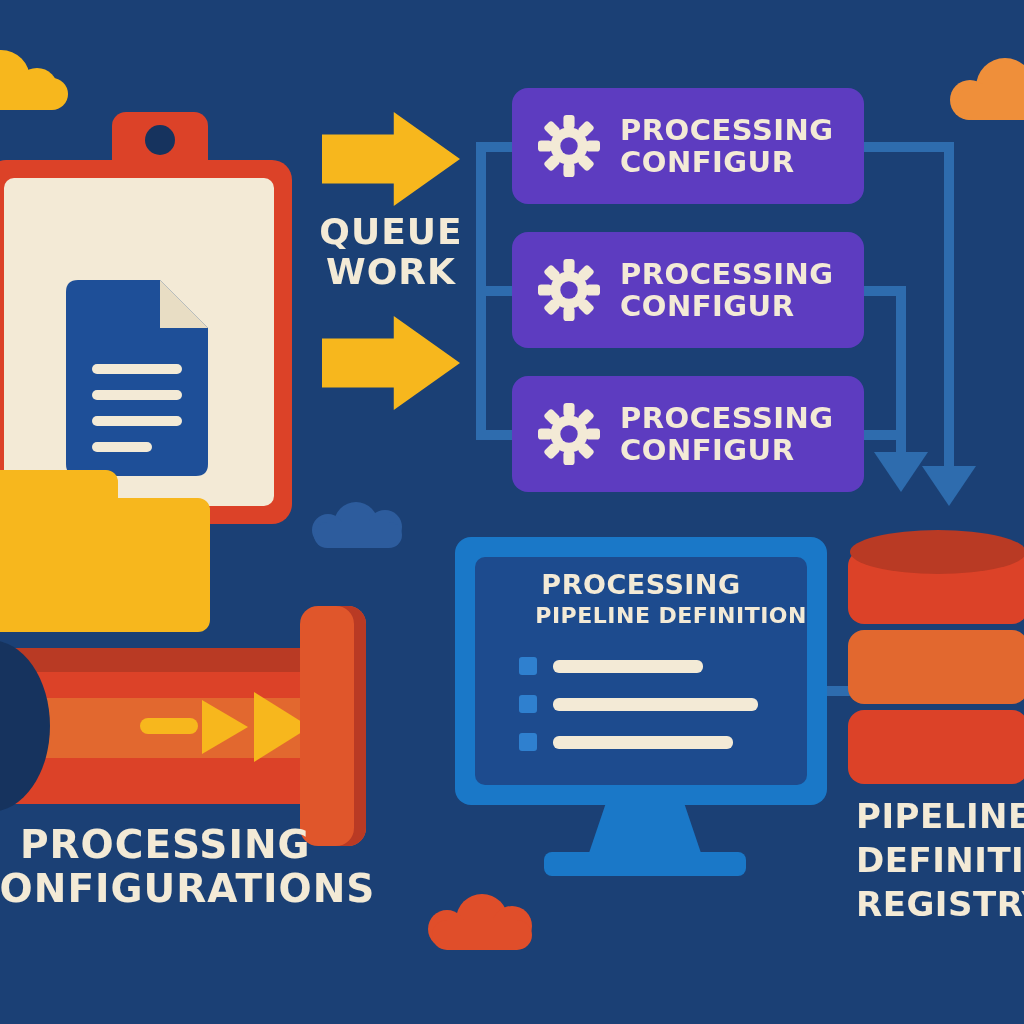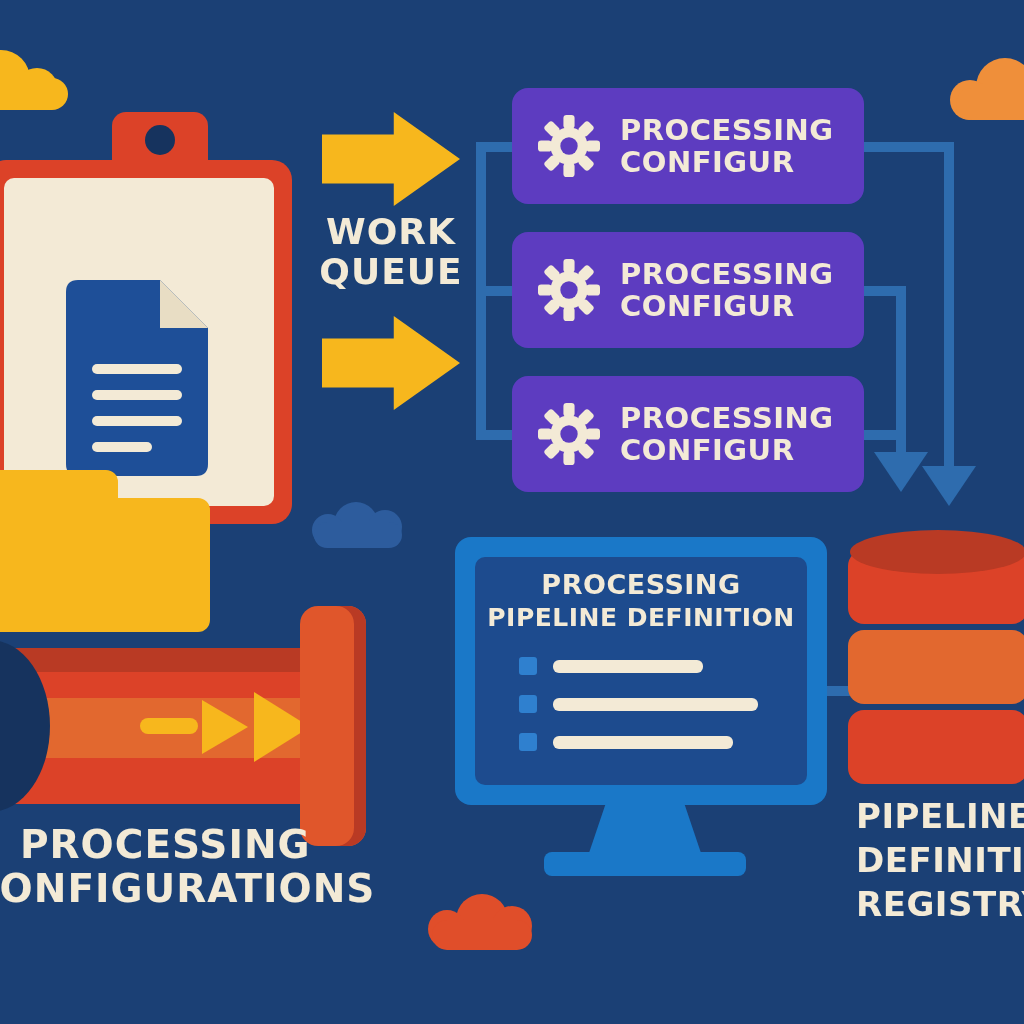"WORK" div { order: before "QUEUE" -> after "QUEUE" }
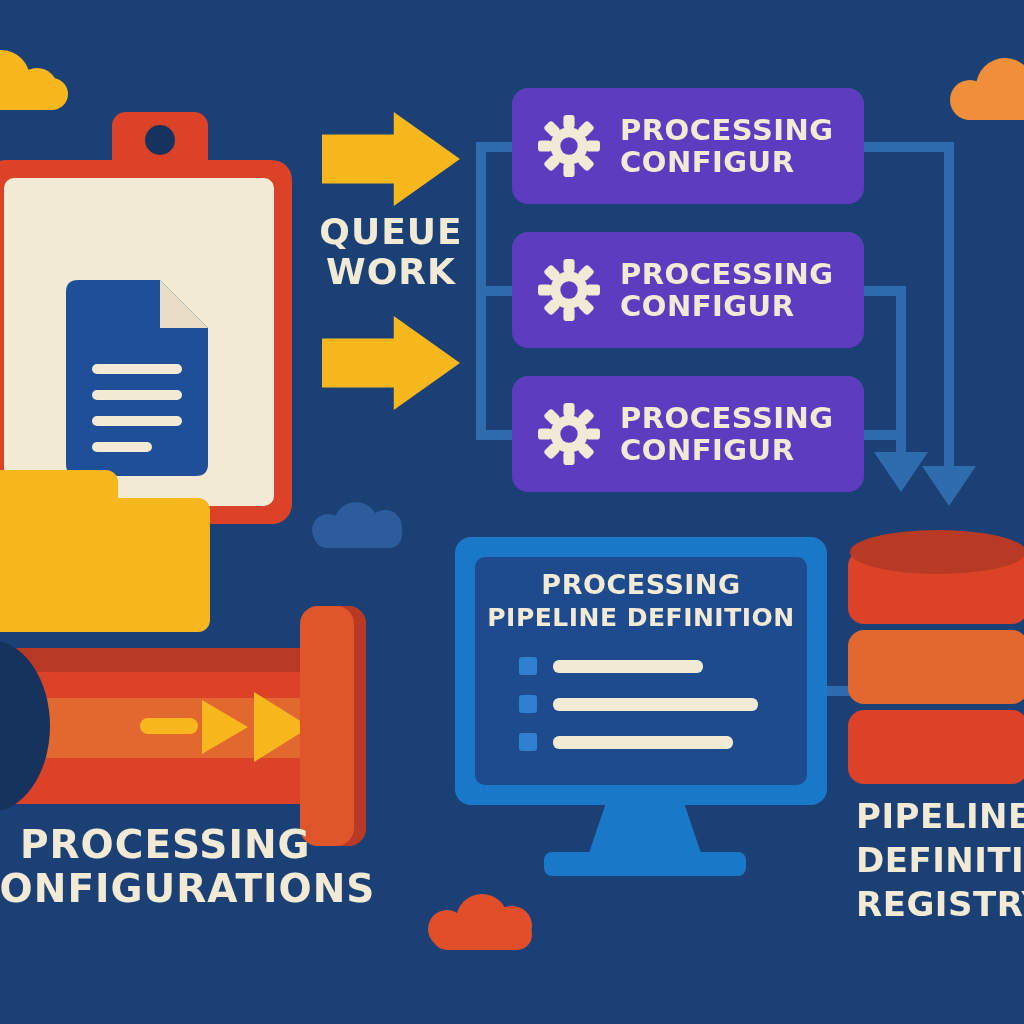"PIPELINE DEFINITION" .mon-line2 { font-size: 25px -> 22px; text-align: center -> right }
